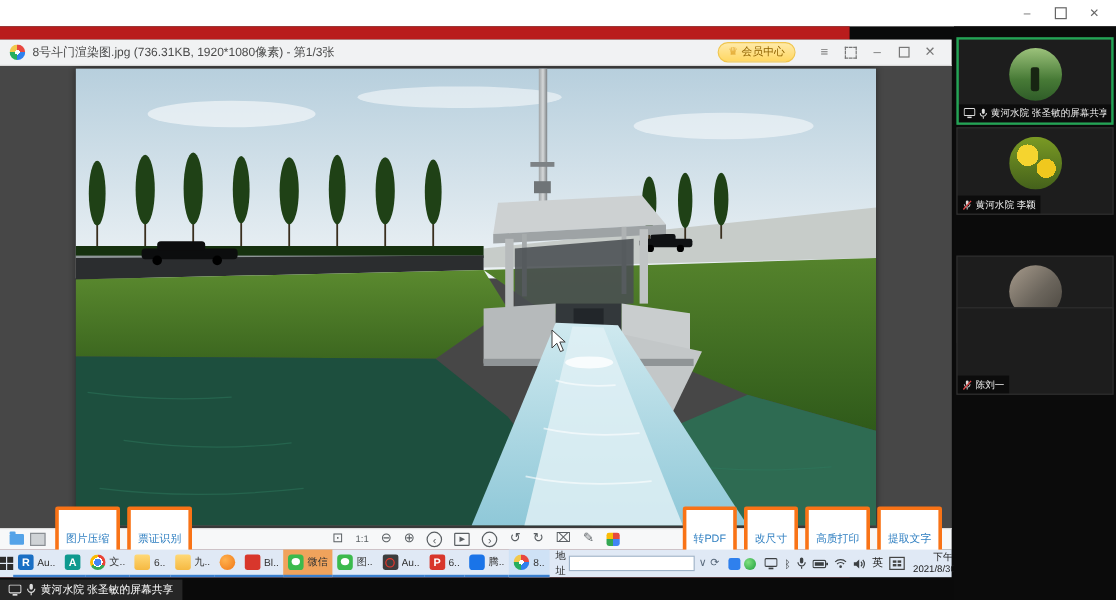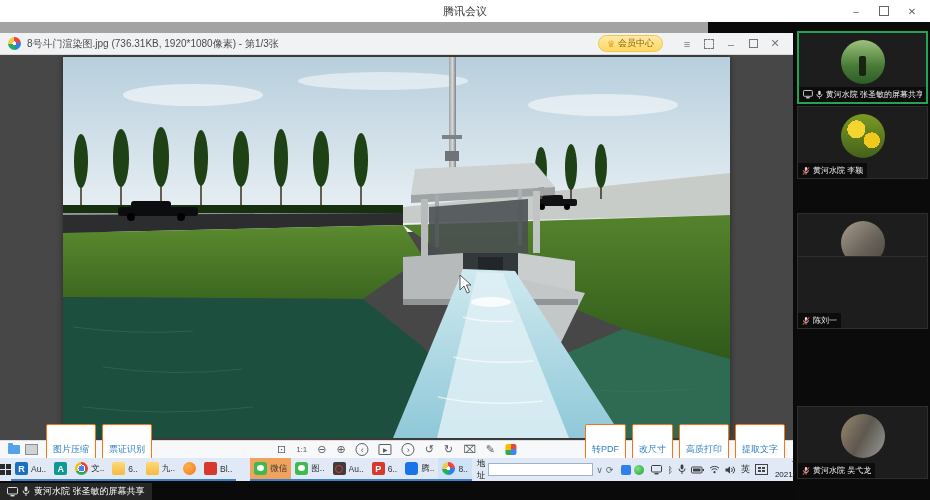"腾讯会议" div.tm-title { html: <div>腾讯会议</div> -> none }
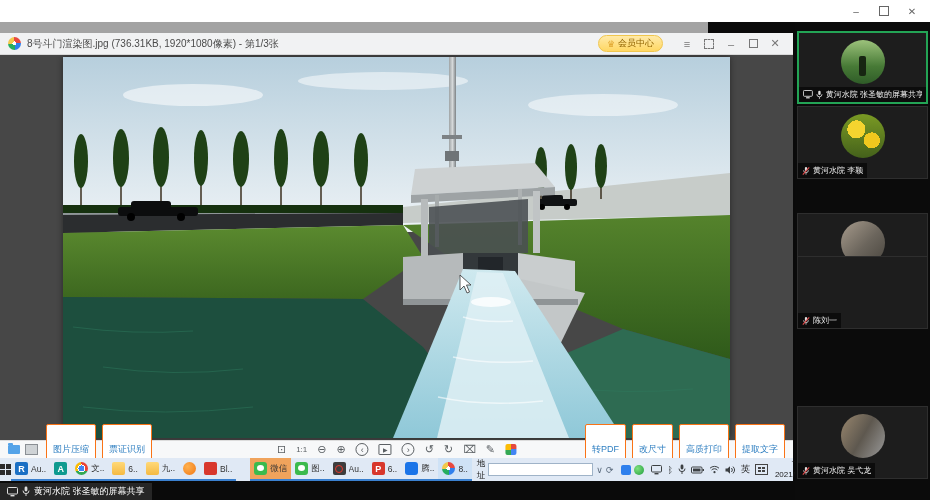"8号斗门渲染图.jpg (736.31KB, 1920*1080像素) -" .share-area { background: #a3a3a3 -> #b91c1c }
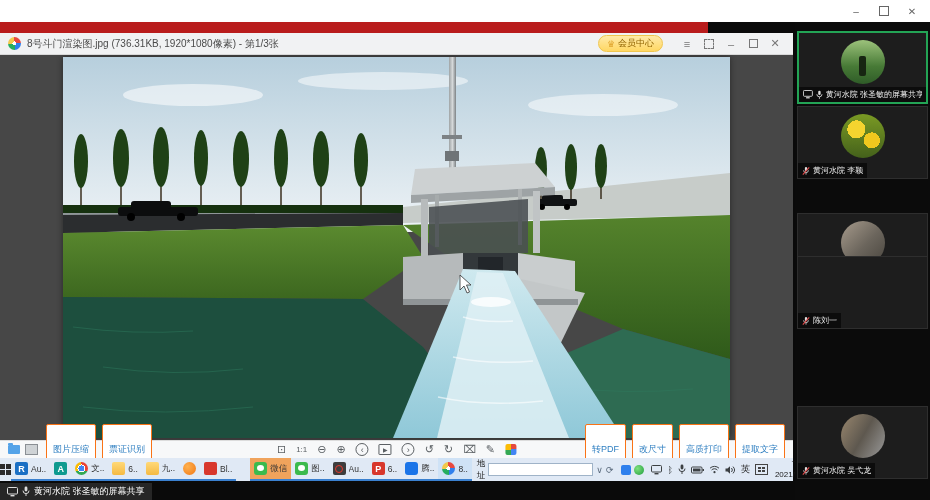"图片压缩" .chip { border: 1px solid #f97316 -> 3px solid #f97316 }
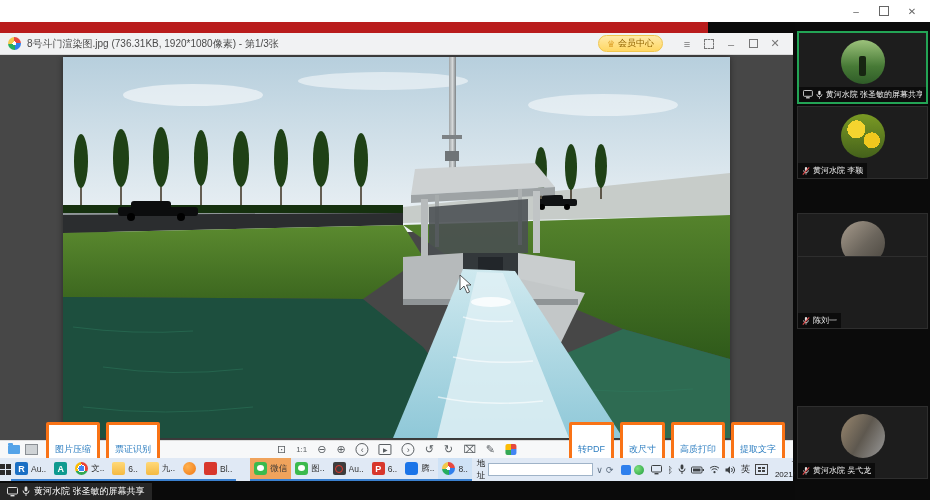"微信" .tb-app.hl { margin-left: 14px -> none }
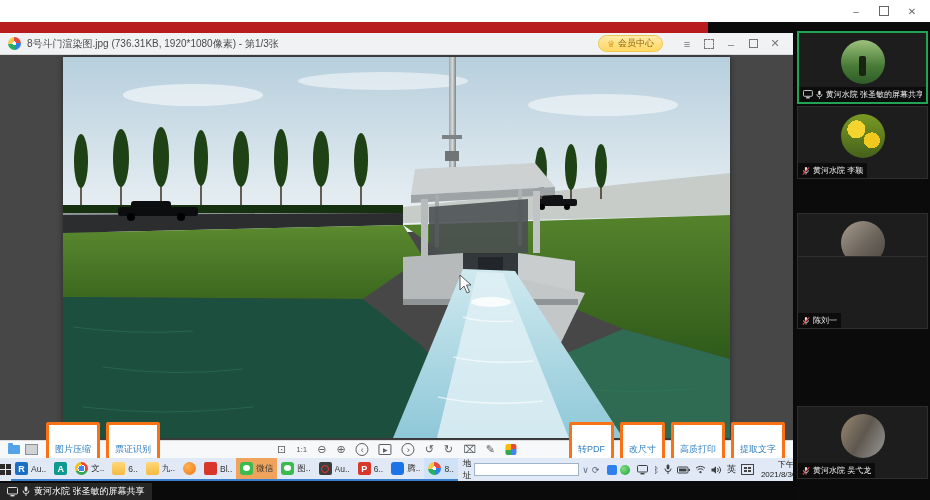"黄河水院 吴弋龙" div.tile { html: <div> <div></div> <div> <svg> <rect></rect> <path></path> <line></line> <line></line> </svg> <span>黄河水院 吴弋龙</span> </div> </div> -> none }
